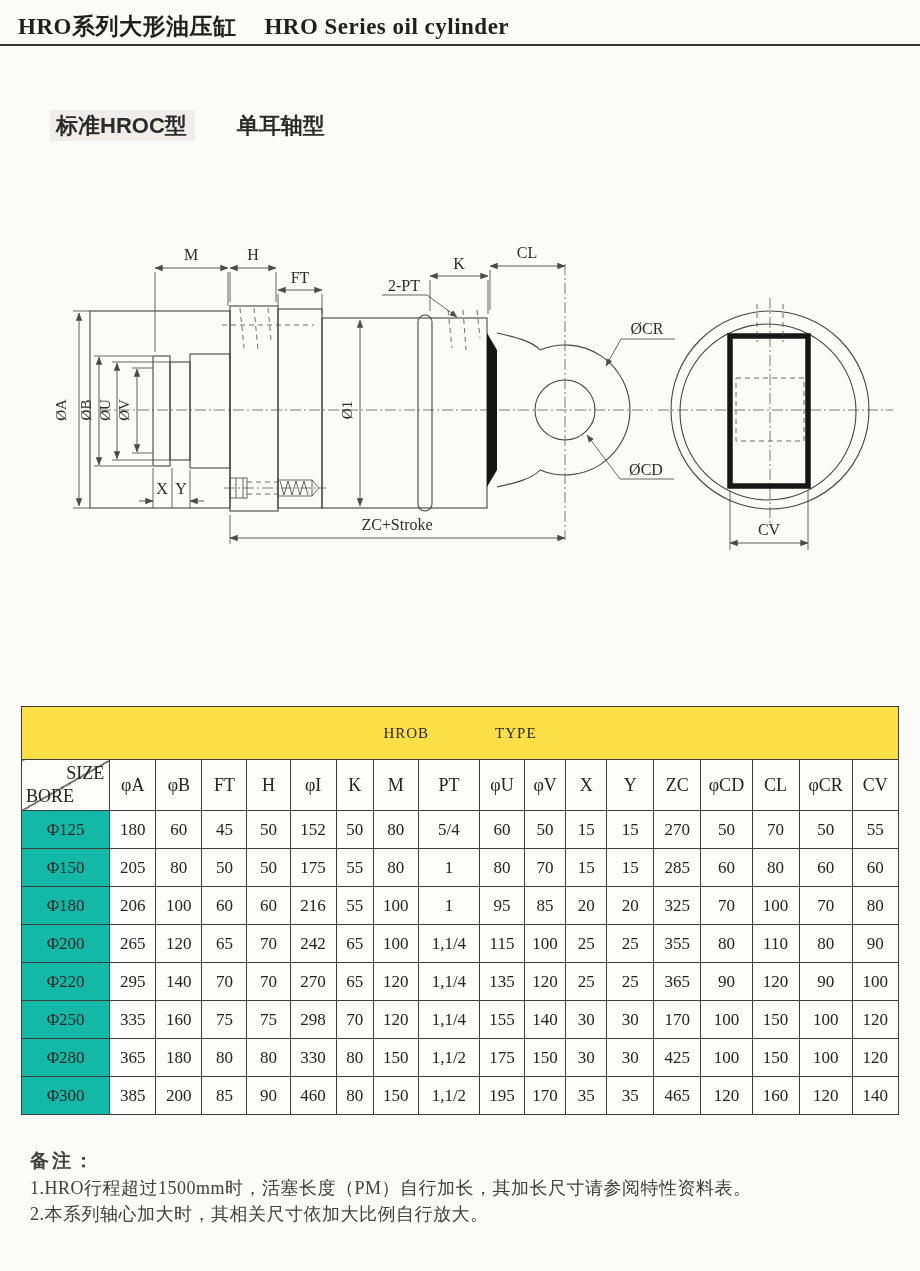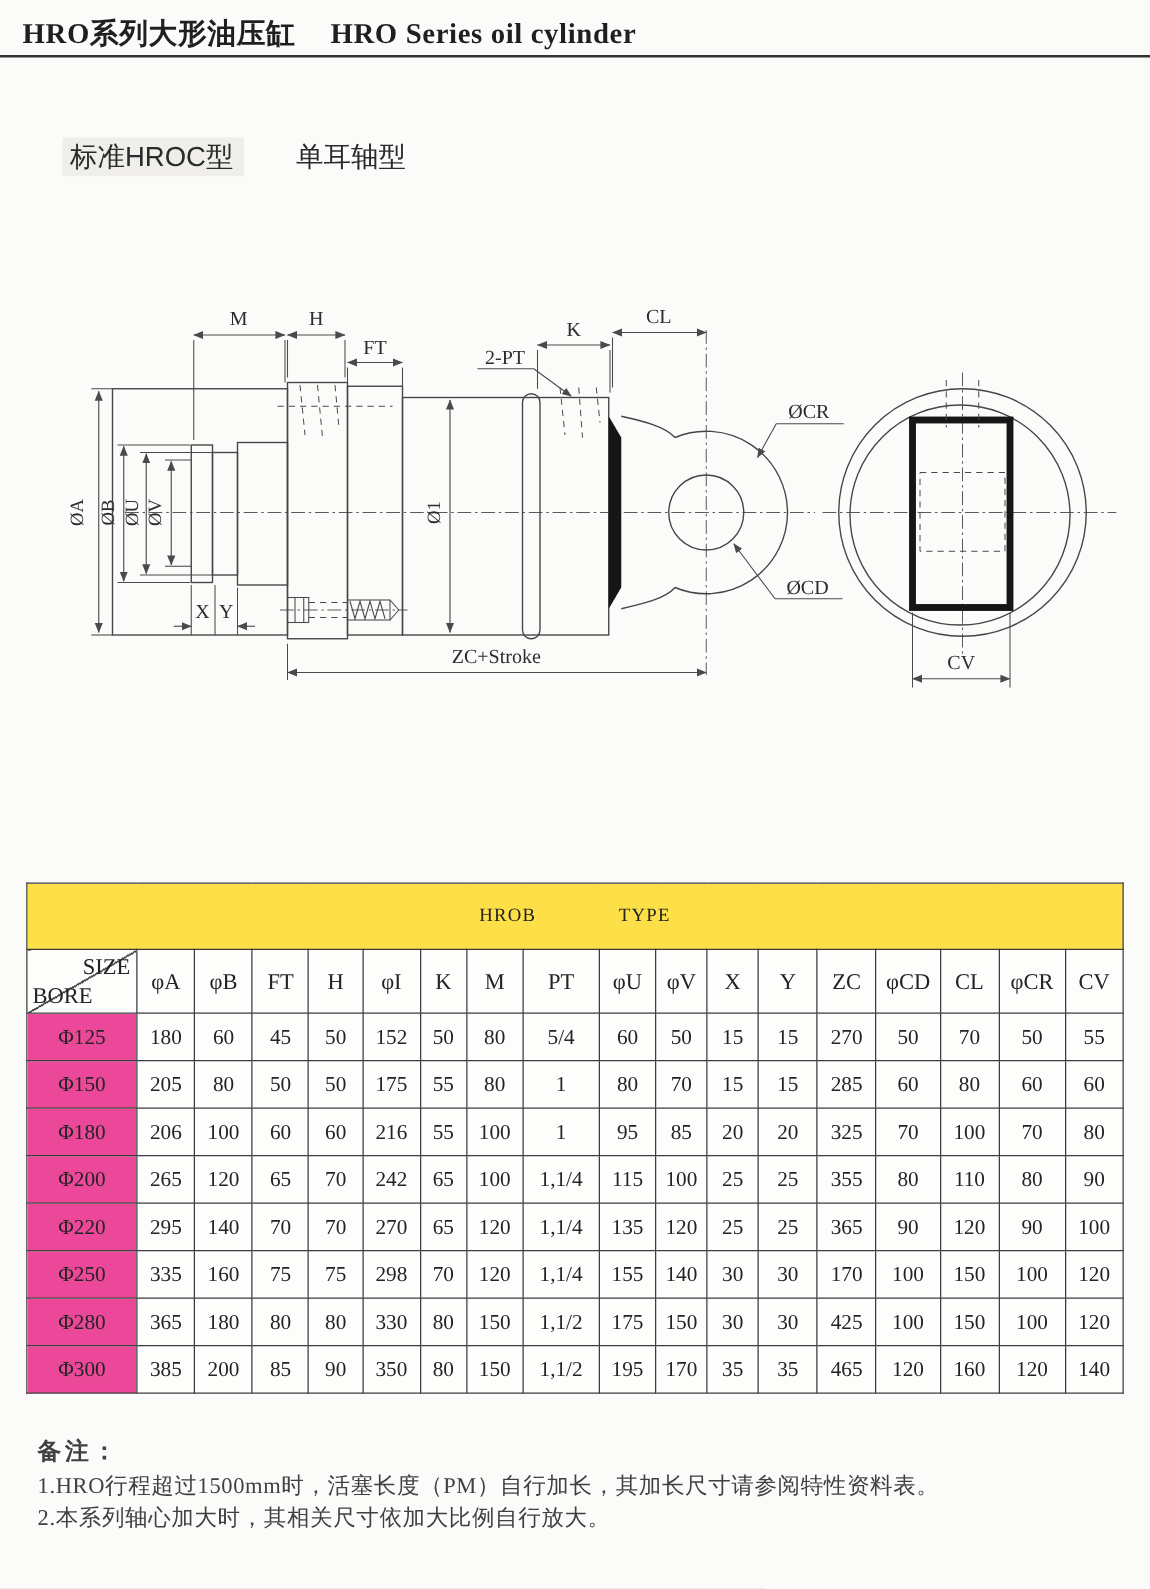"标准HROC型 单耳轴型" .subtitle { font-weight: 400 -> 700 }
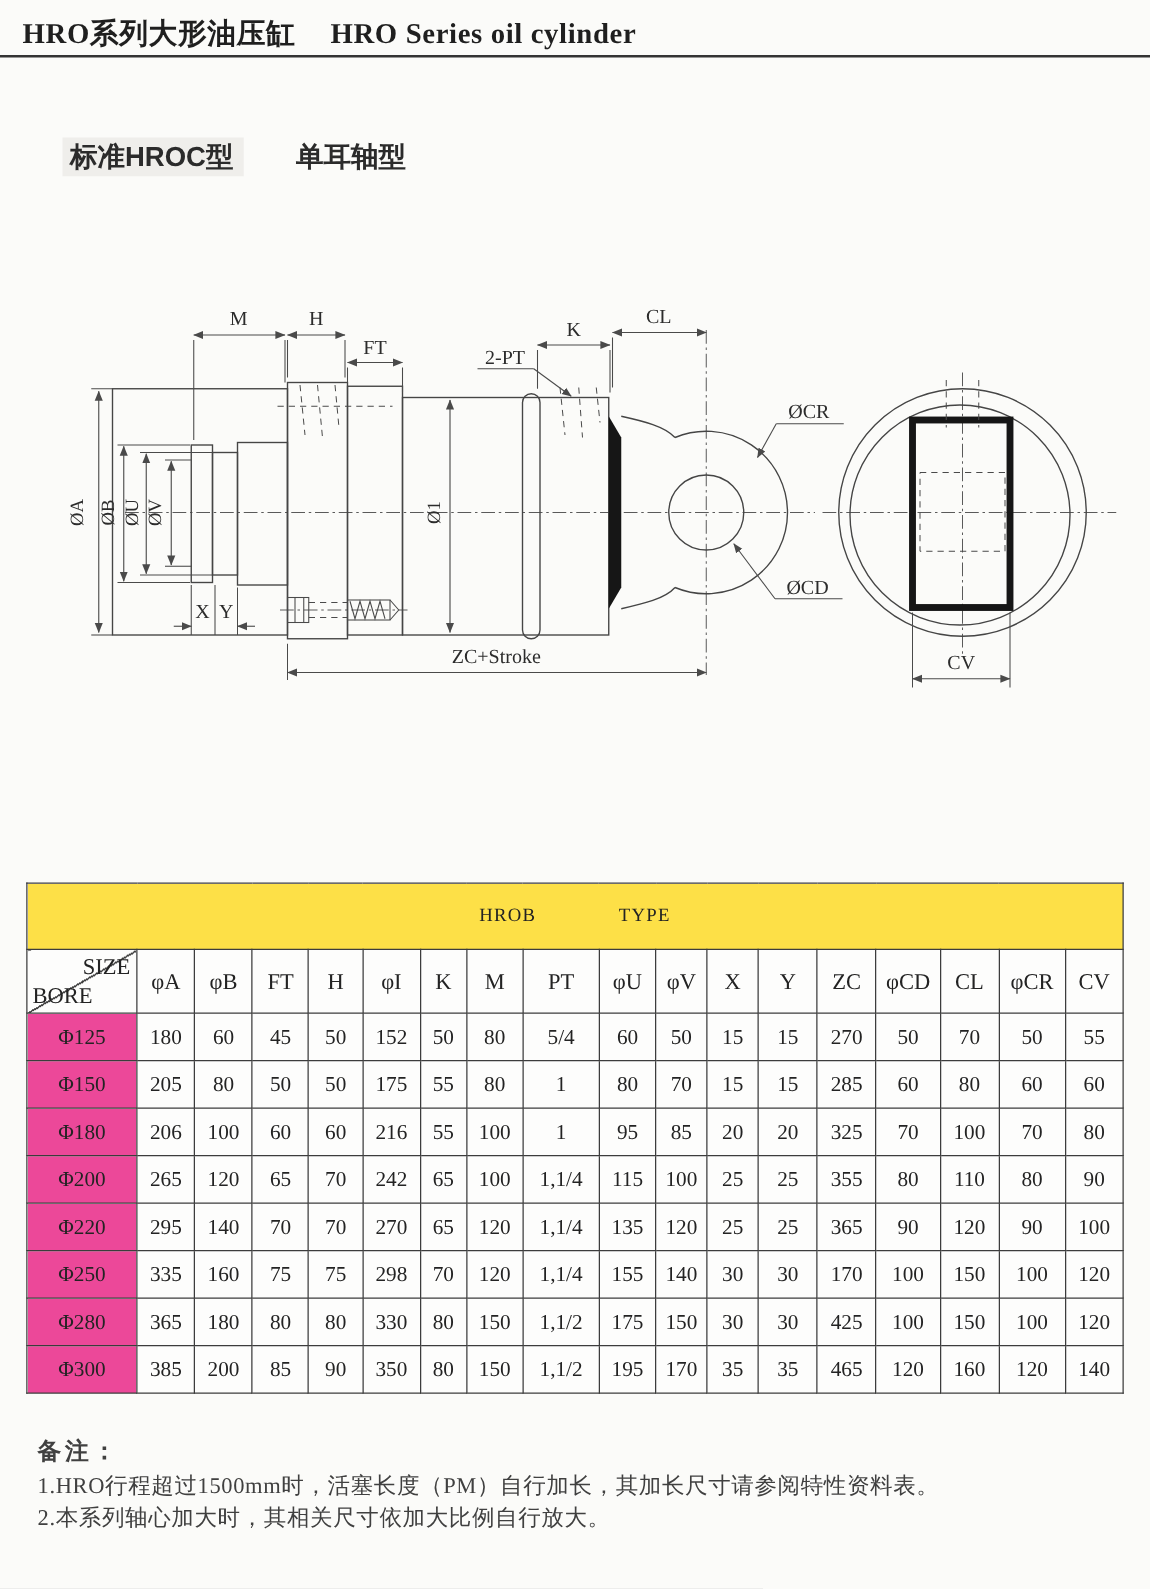"Φ125" tbody th.size-c { background: #ec4899 -> #14b8a6 }
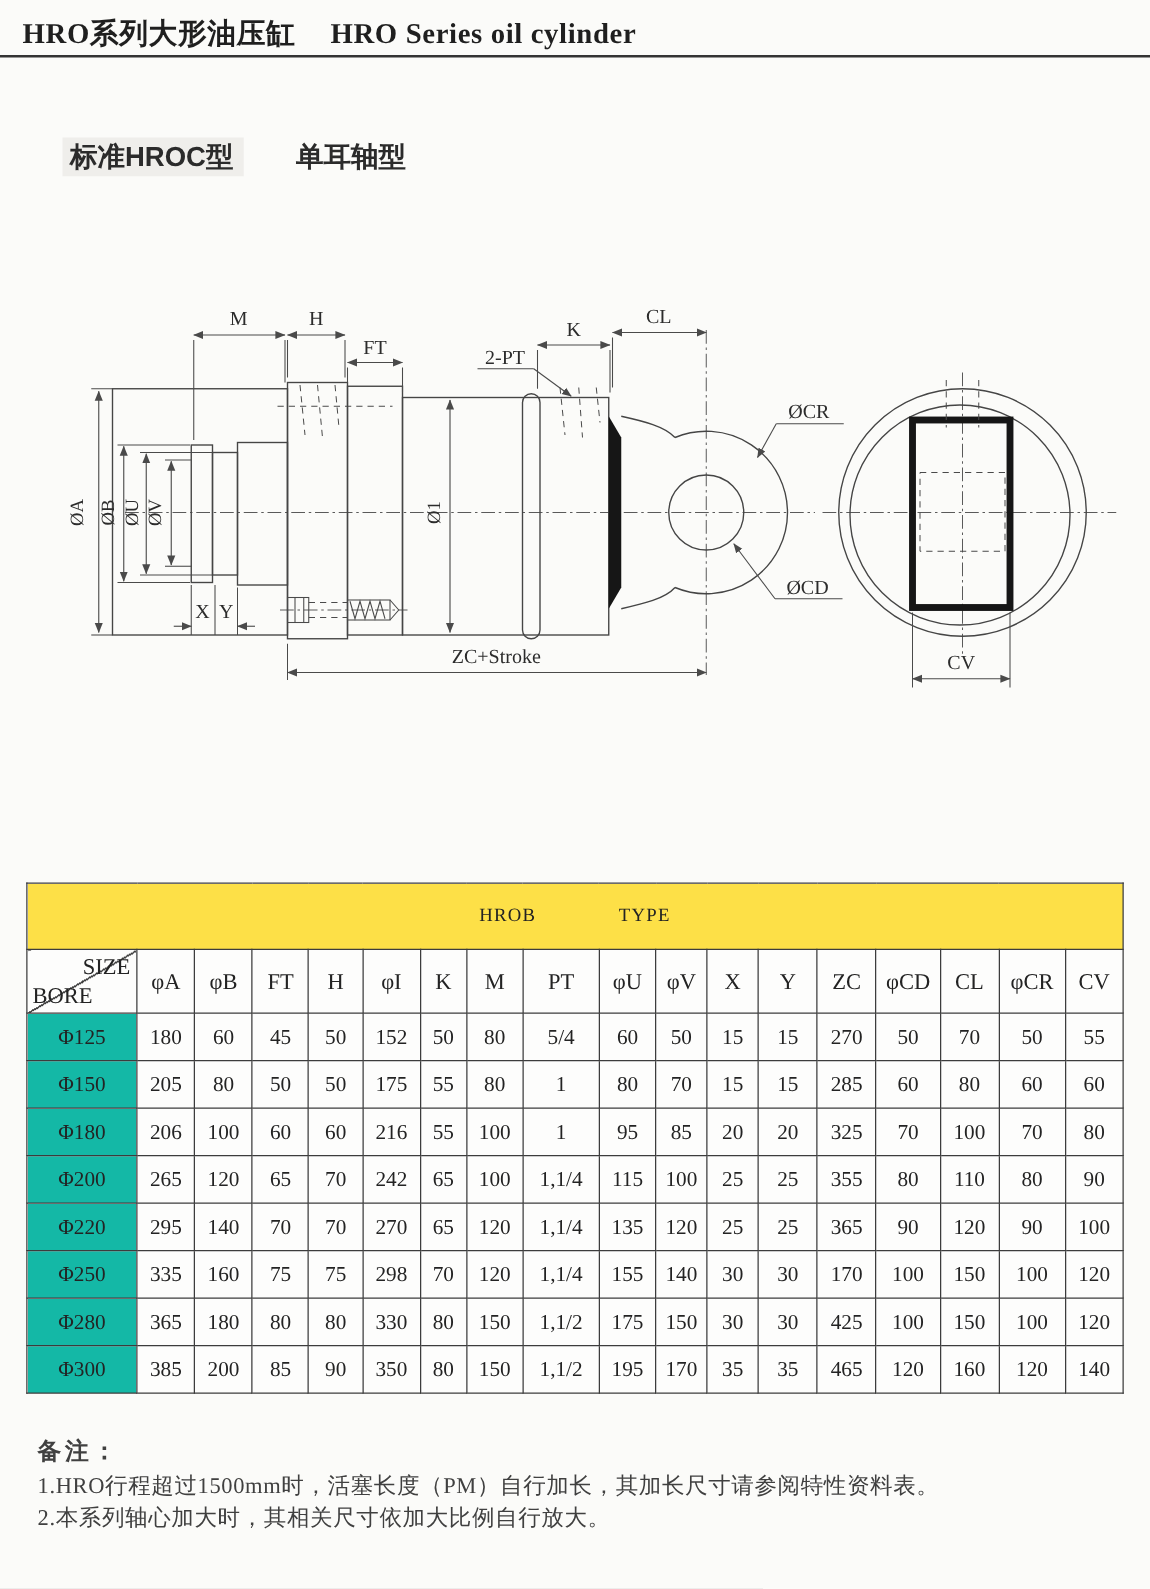"350" td { text: 350 -> 460 }
